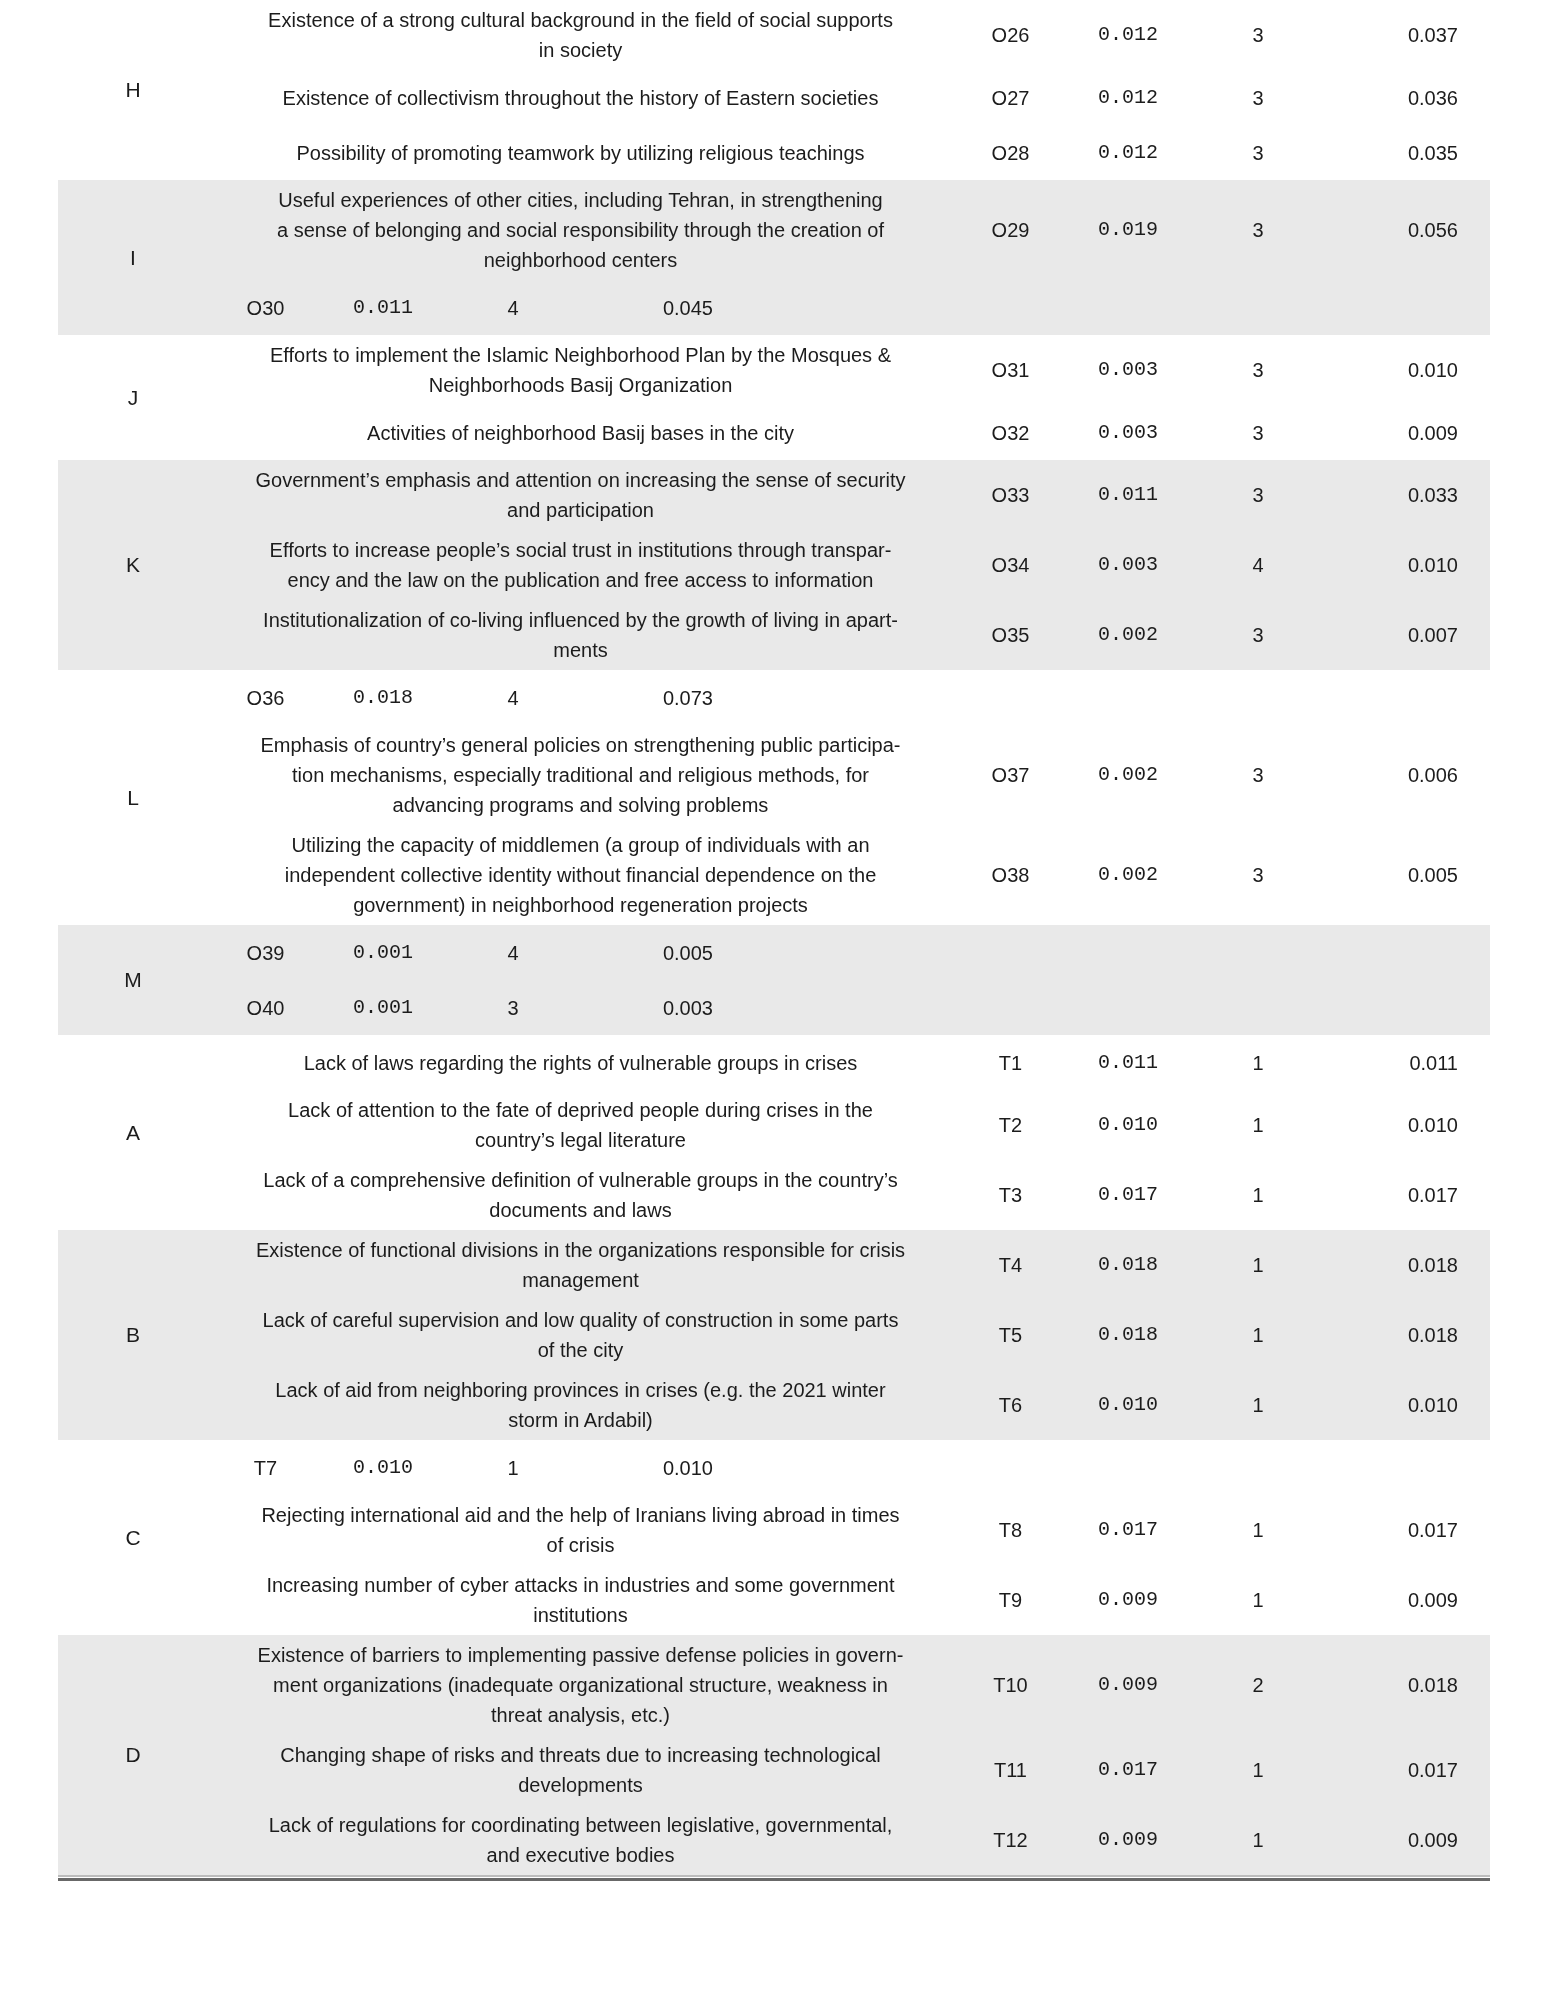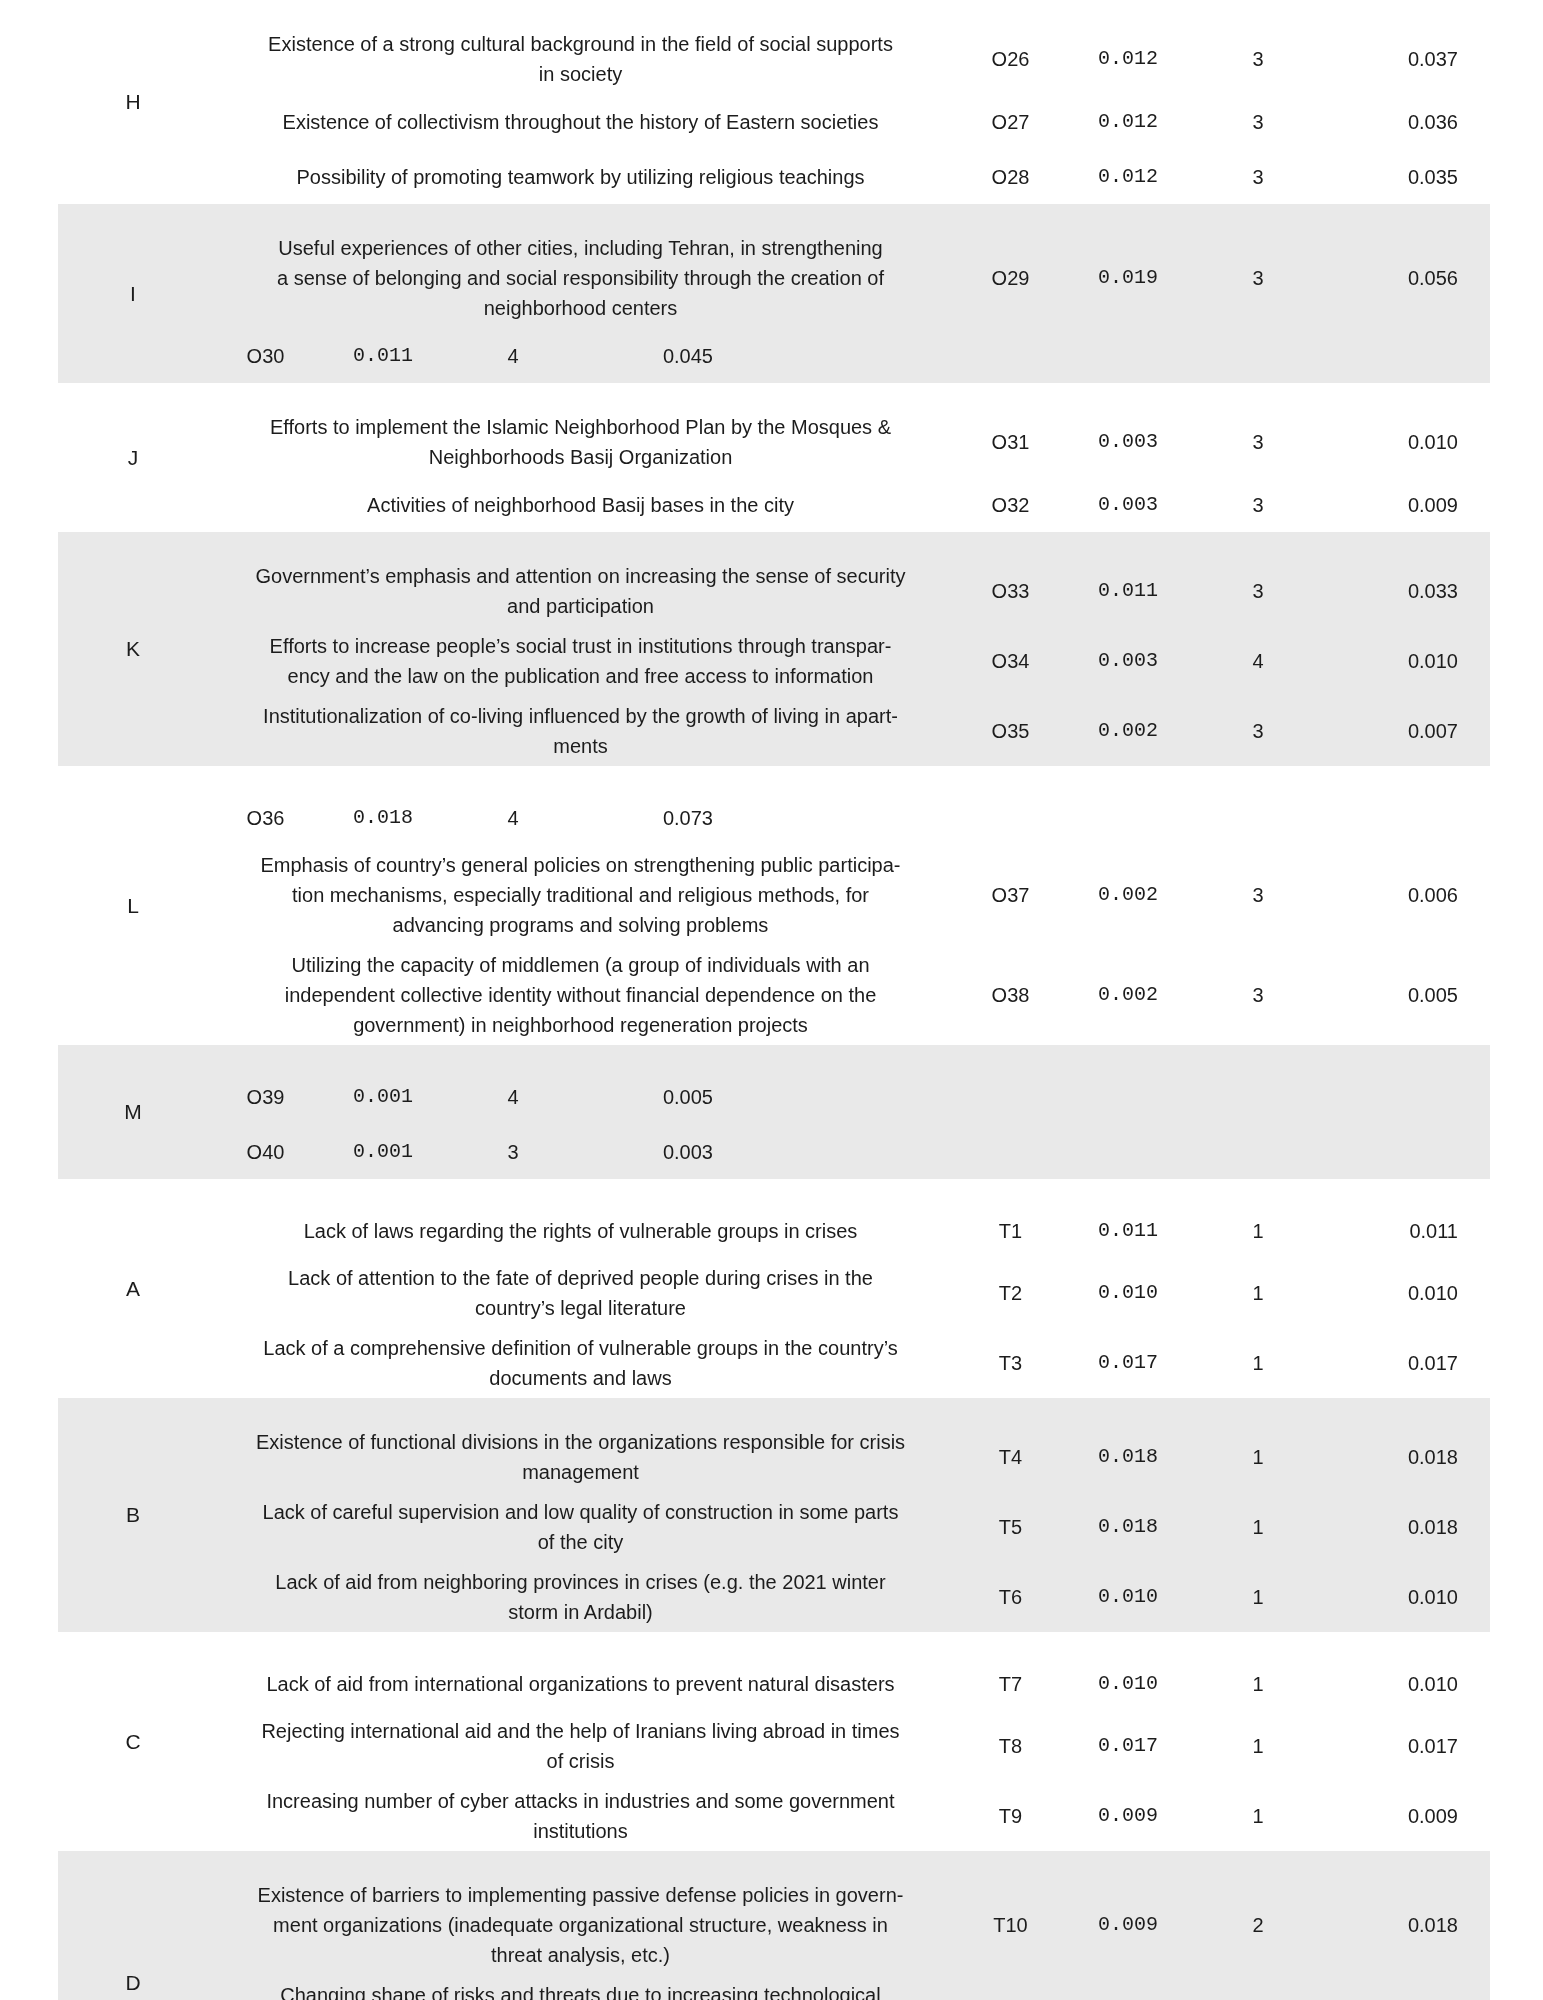"Existence of a strong cultural" .grows { margin-top: 24px -> none }
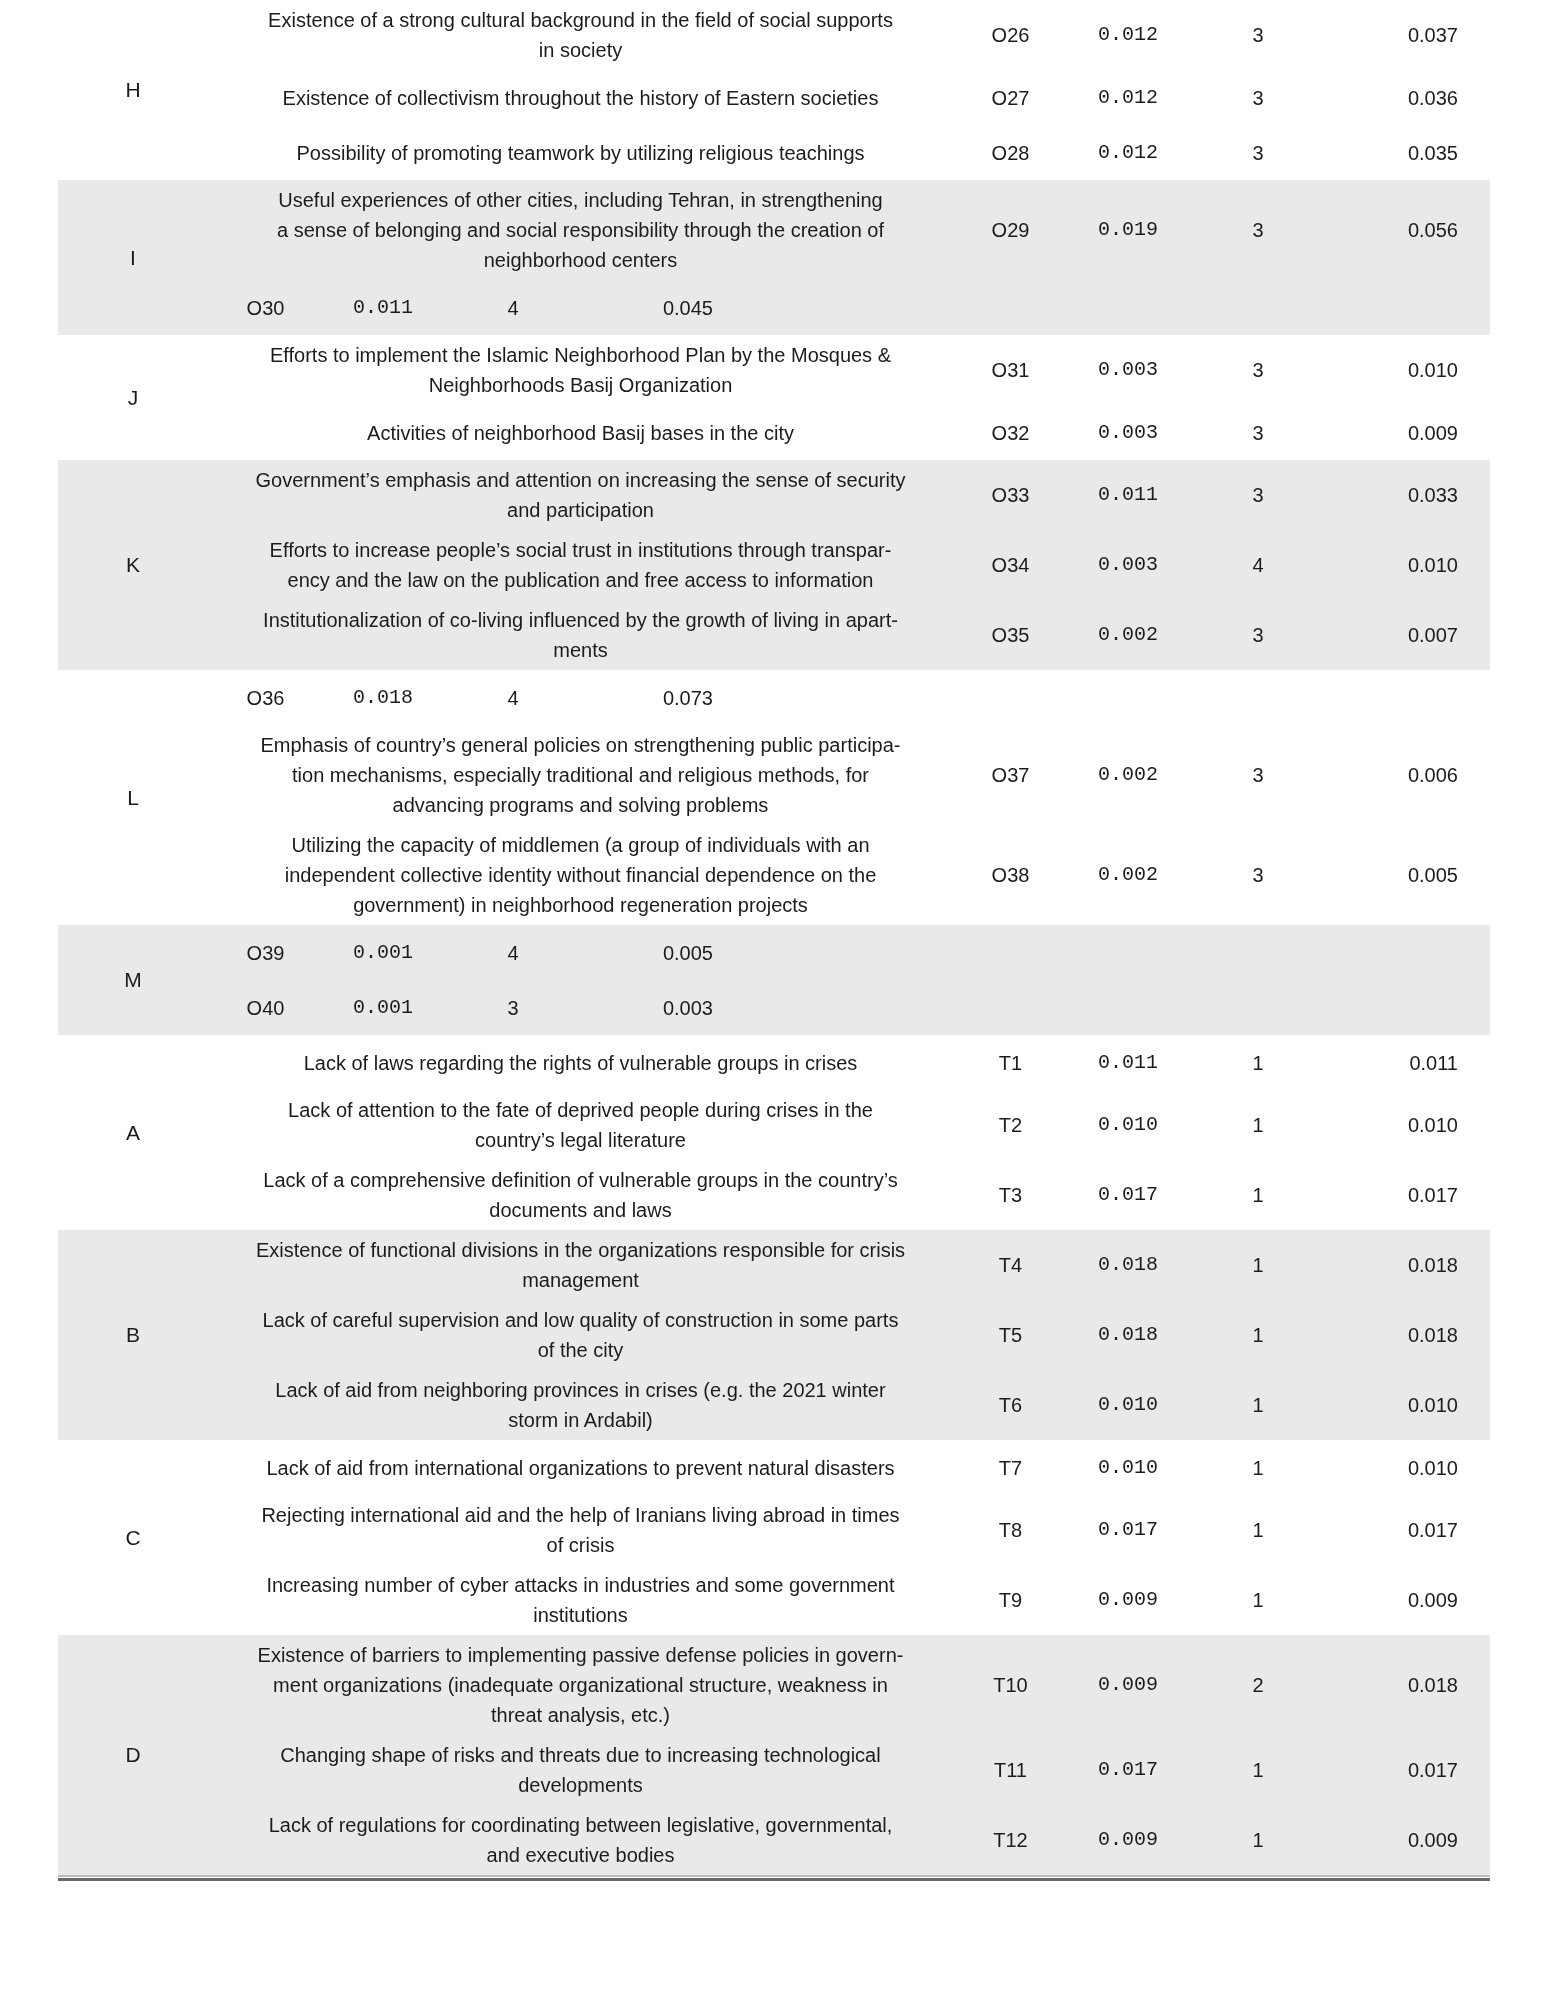"Lack of aid from international" div.cell { html: <div>Lack of aid from international organizations to prevent natural disasters</div> -> none }
